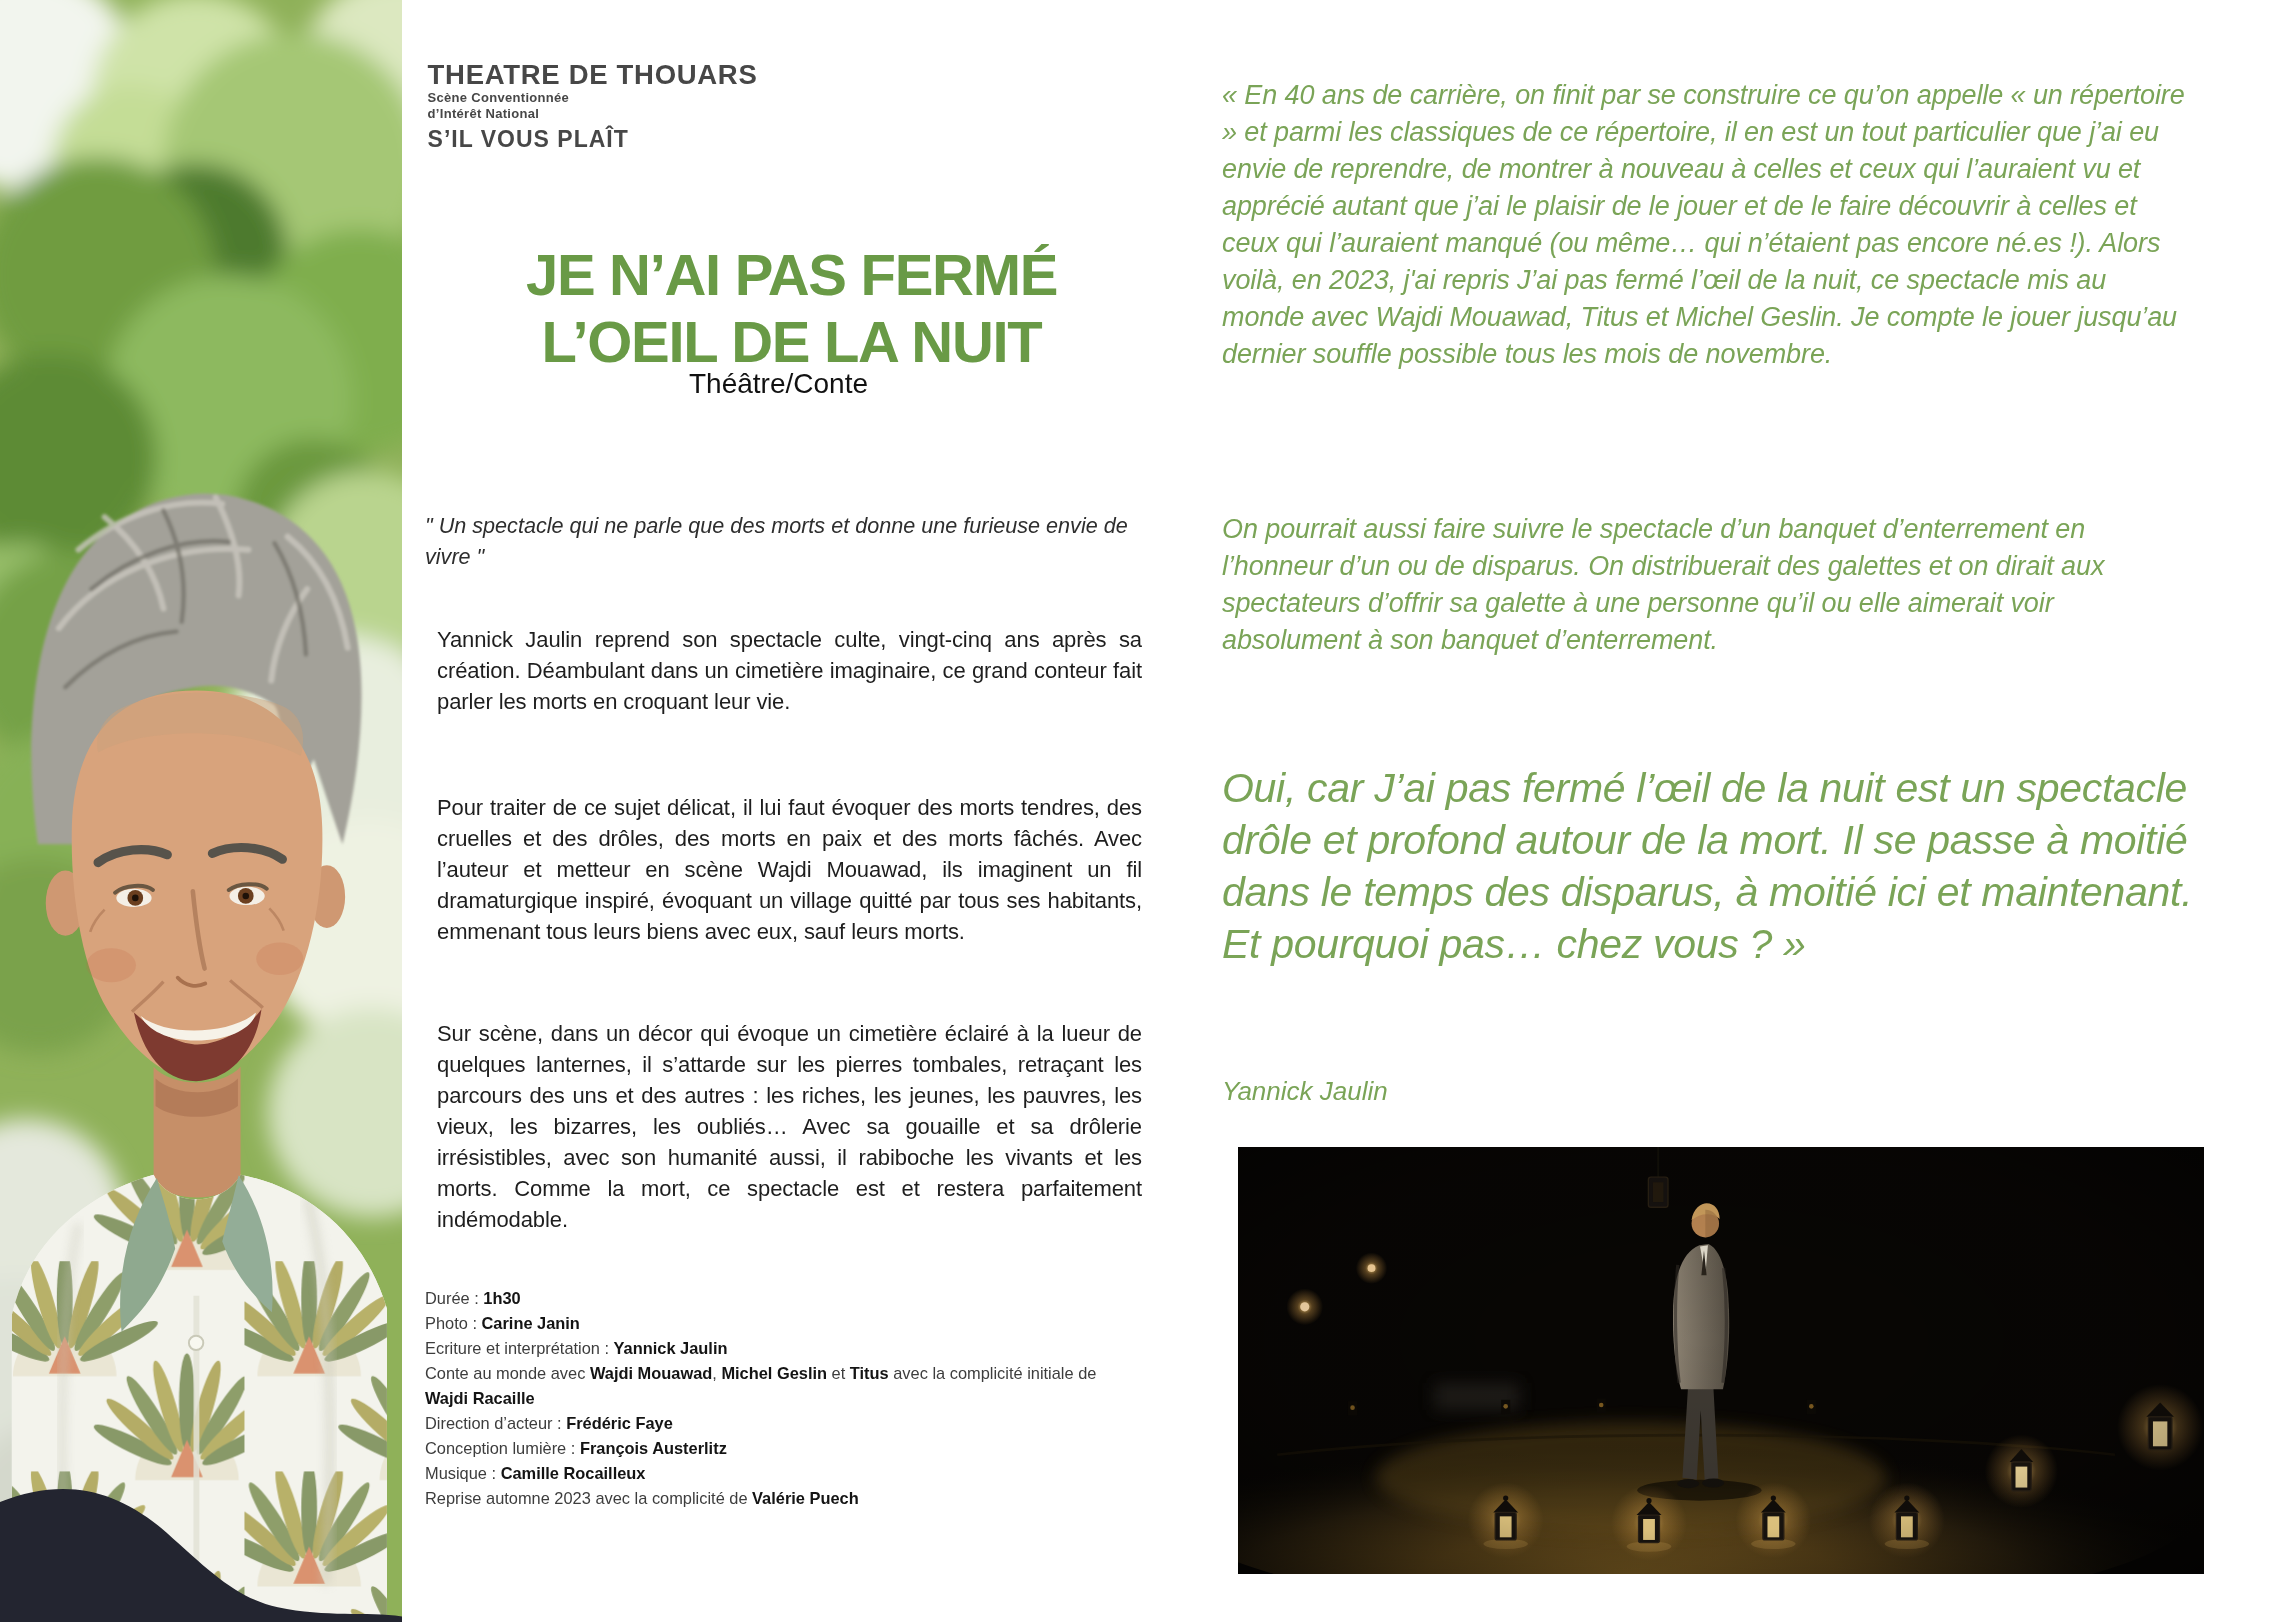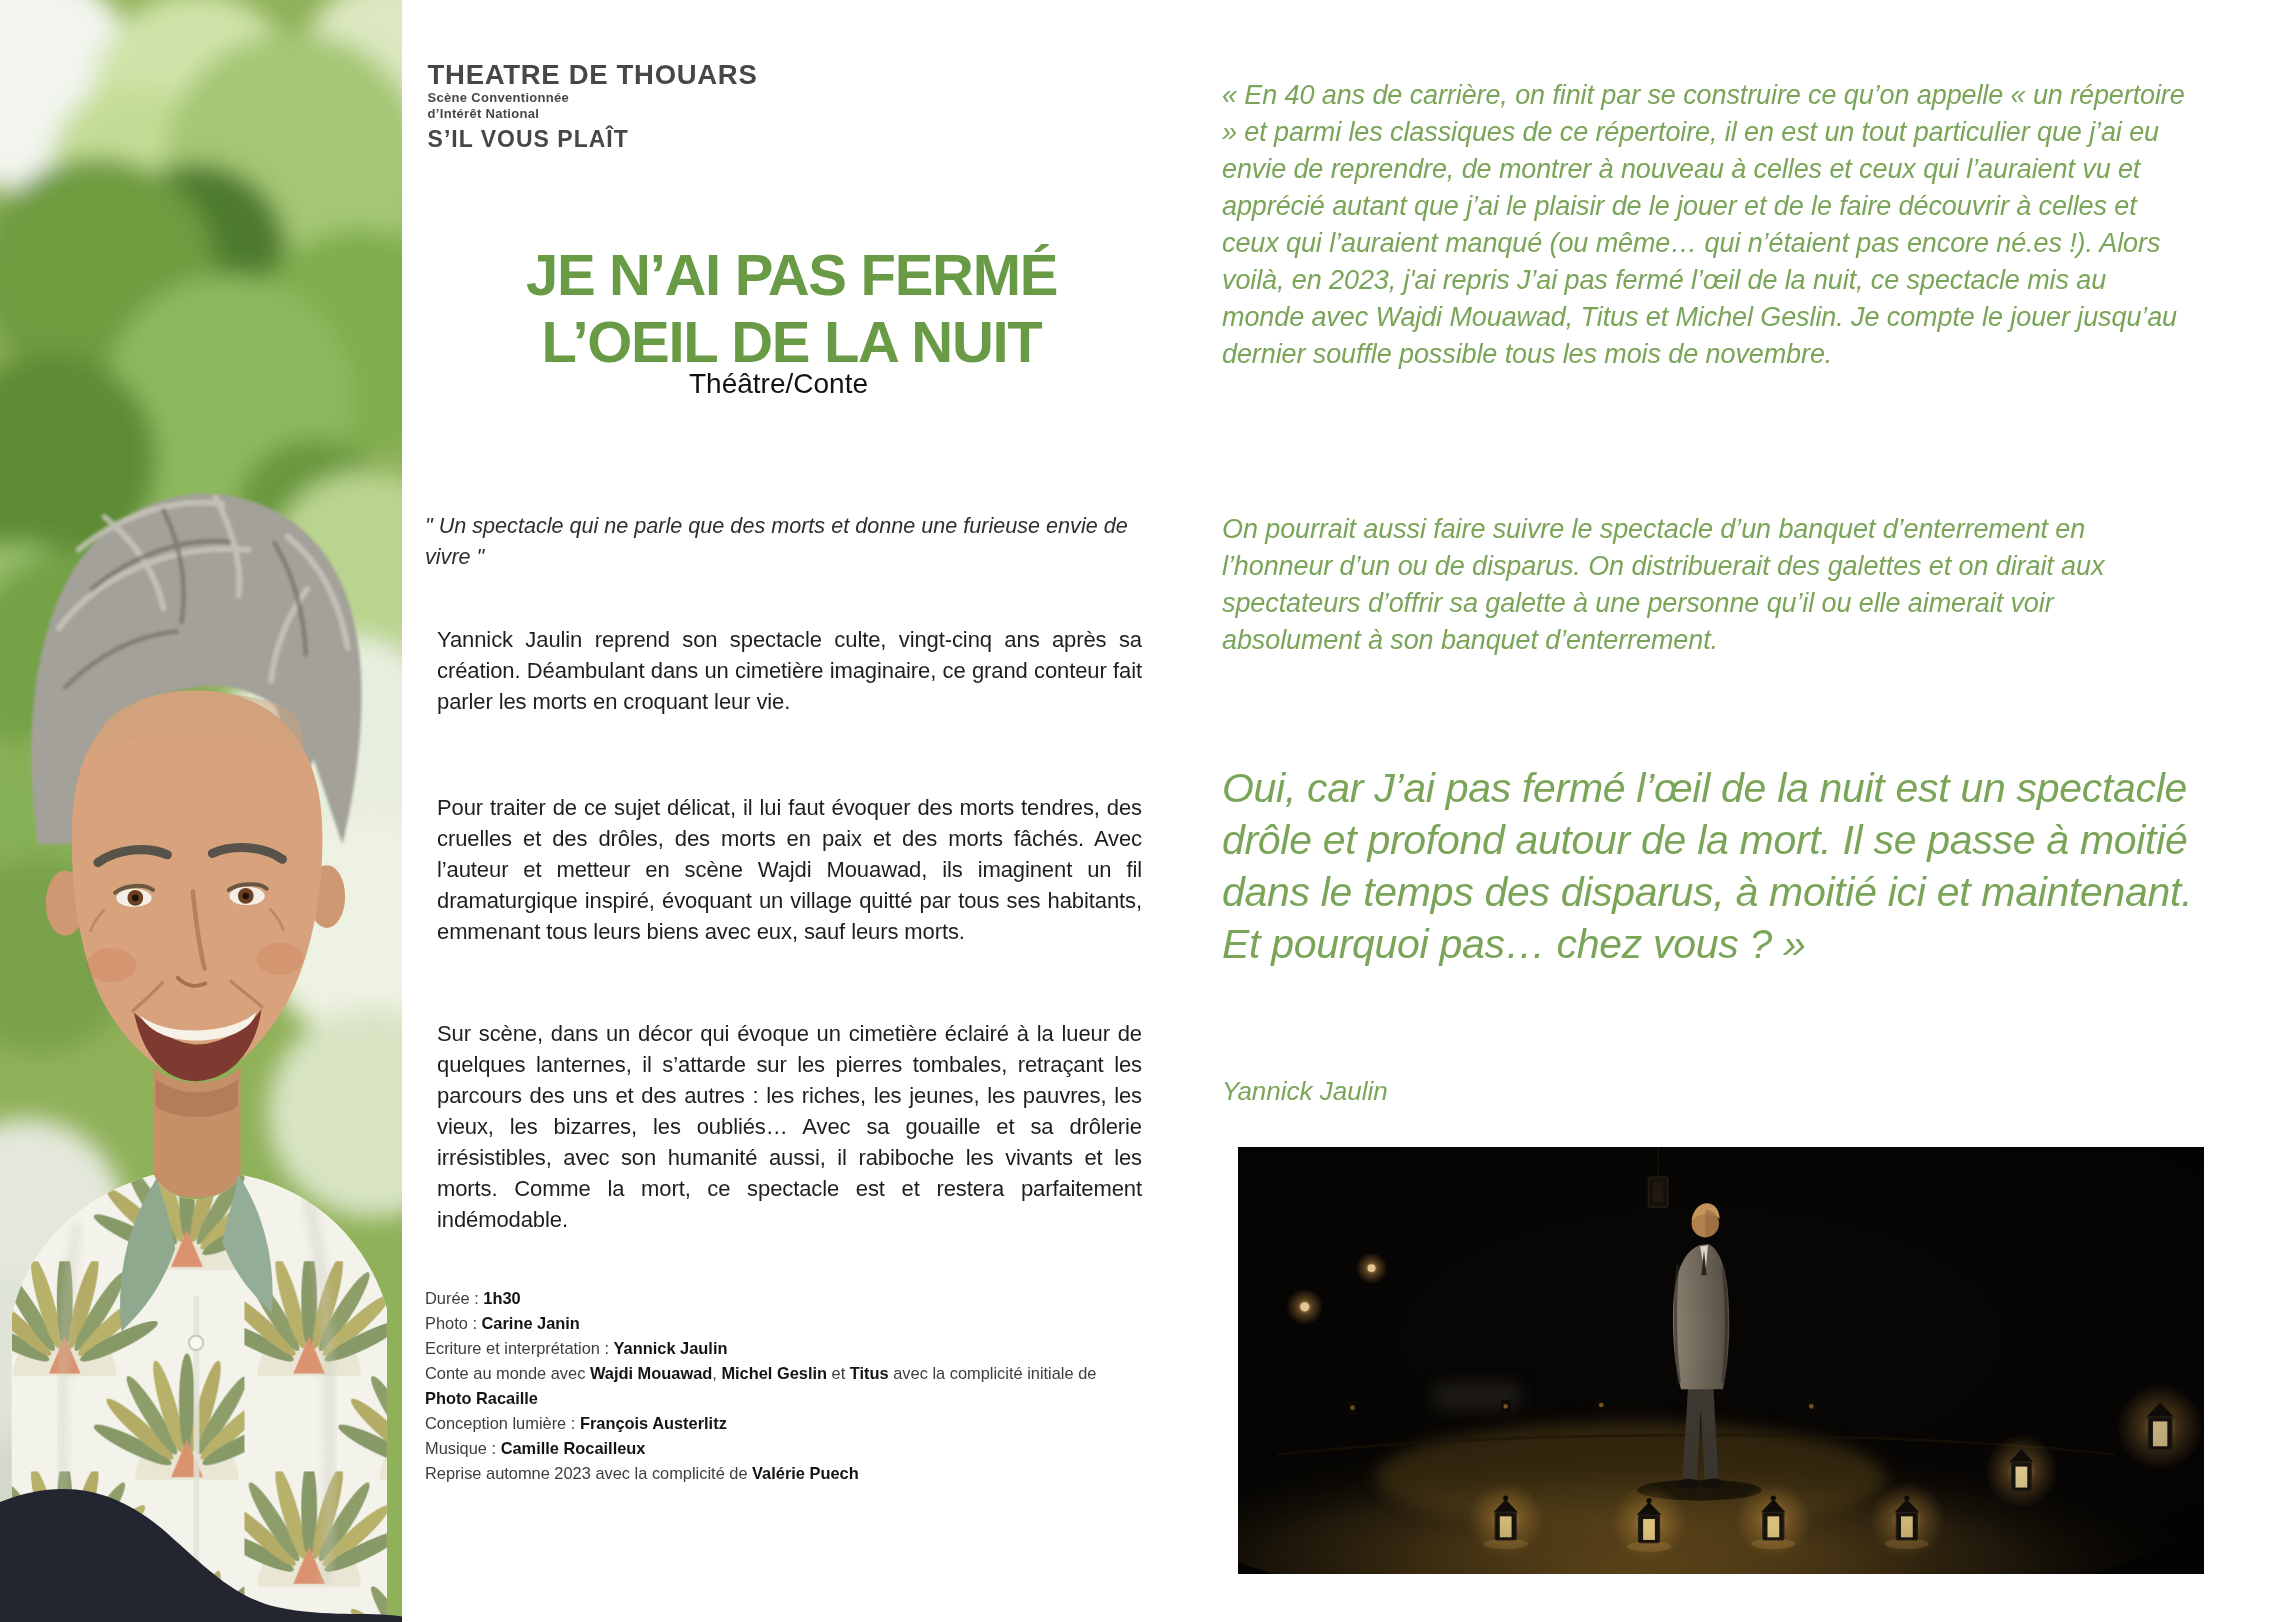"Photo Racaille" span.cv { text: Photo -> Wajdi }
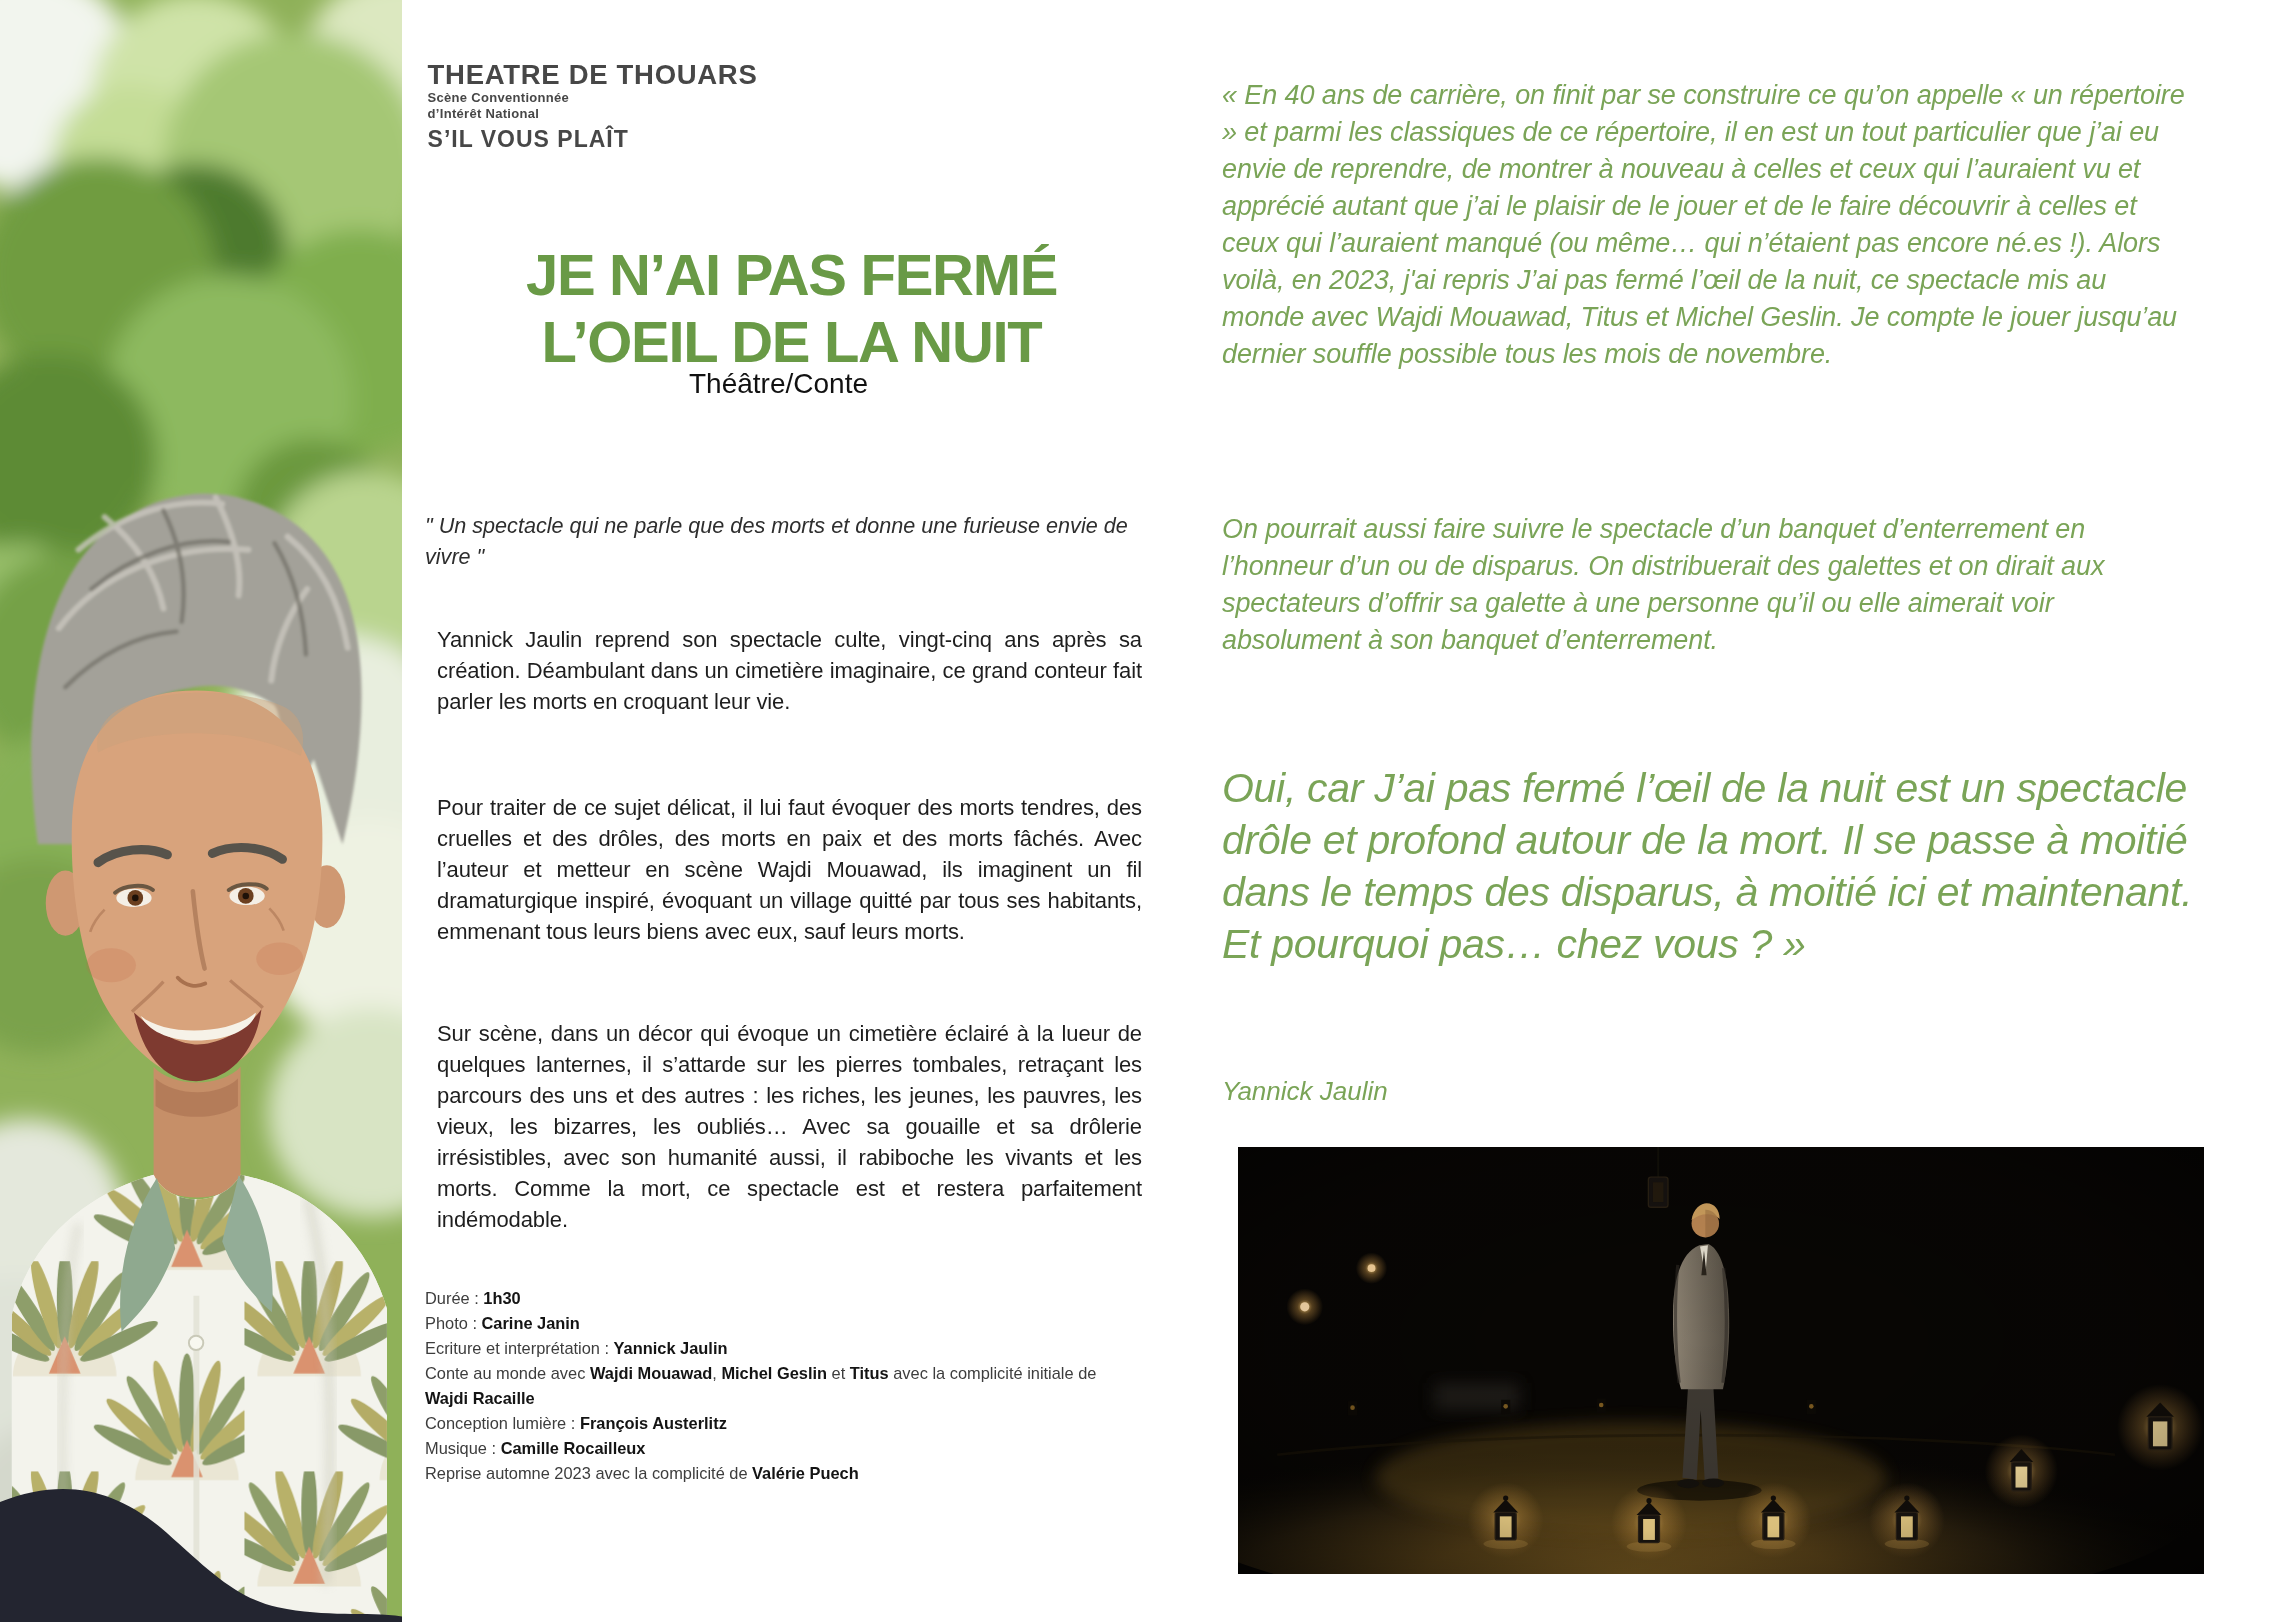"Direction d’acteur : Frédéric Faye" p.credit-line { html: none -> <p><span>Direction d’acteur : </span><span>Frédéric Faye</span></p> }
